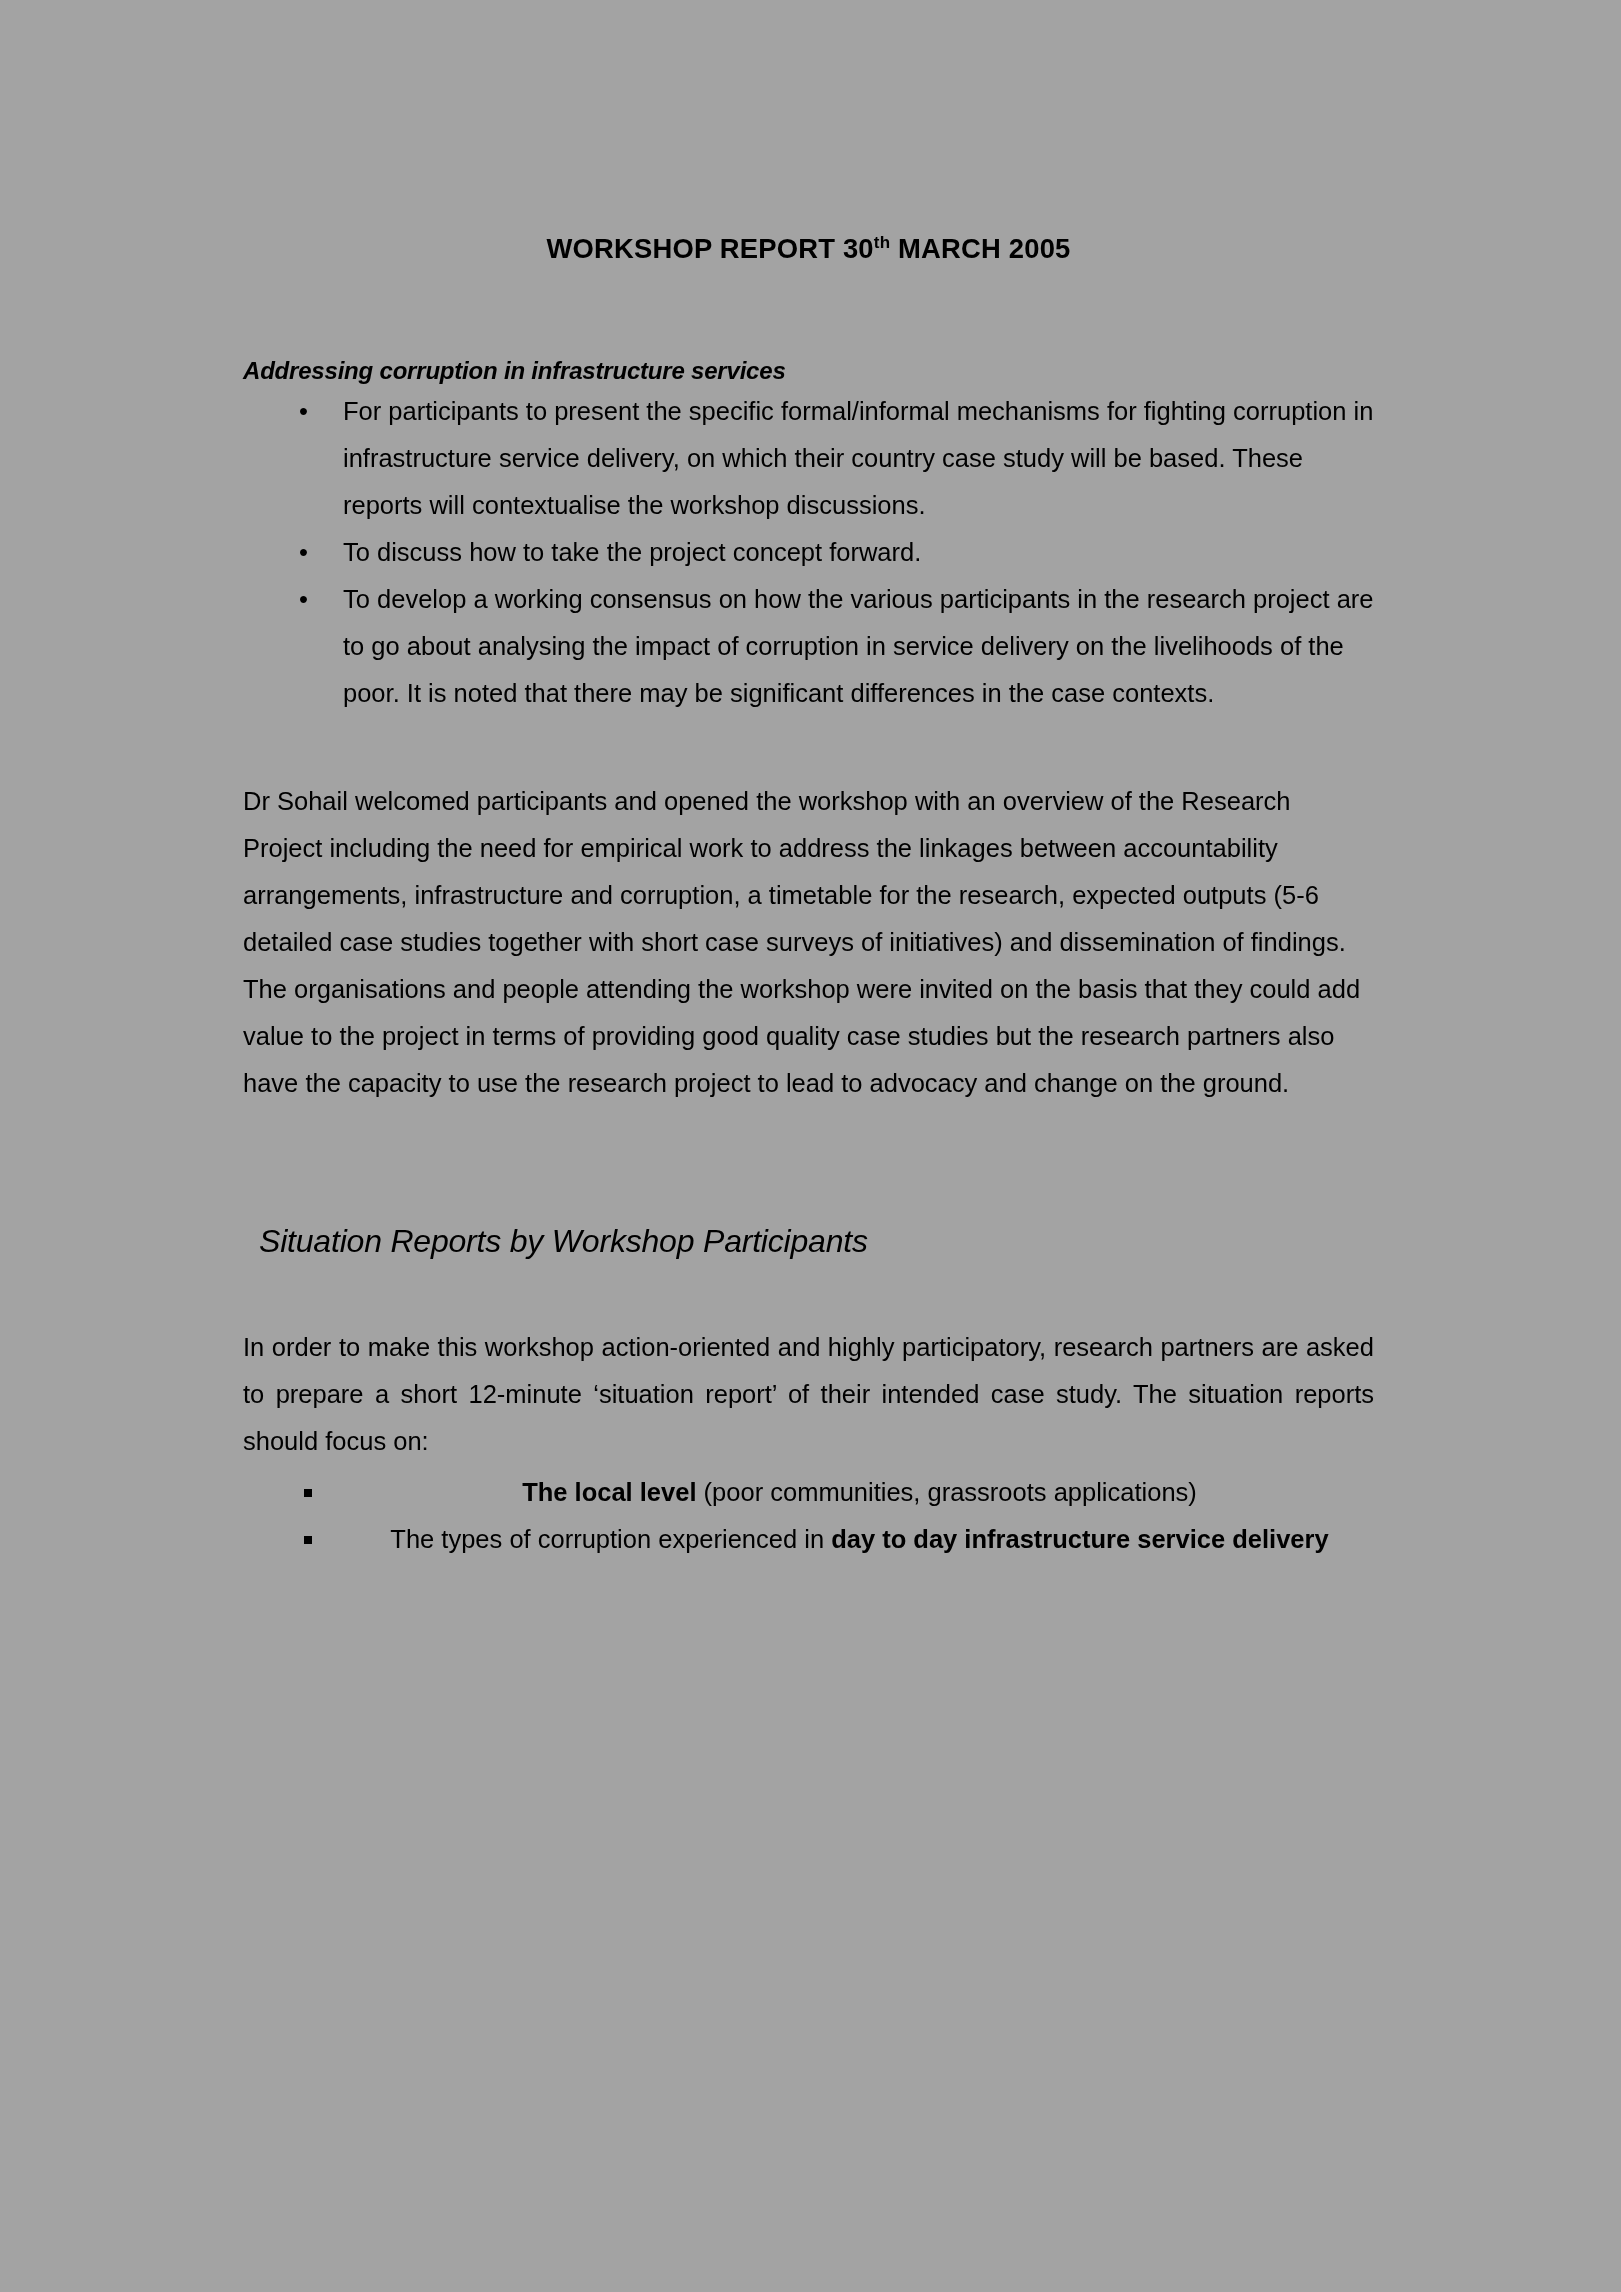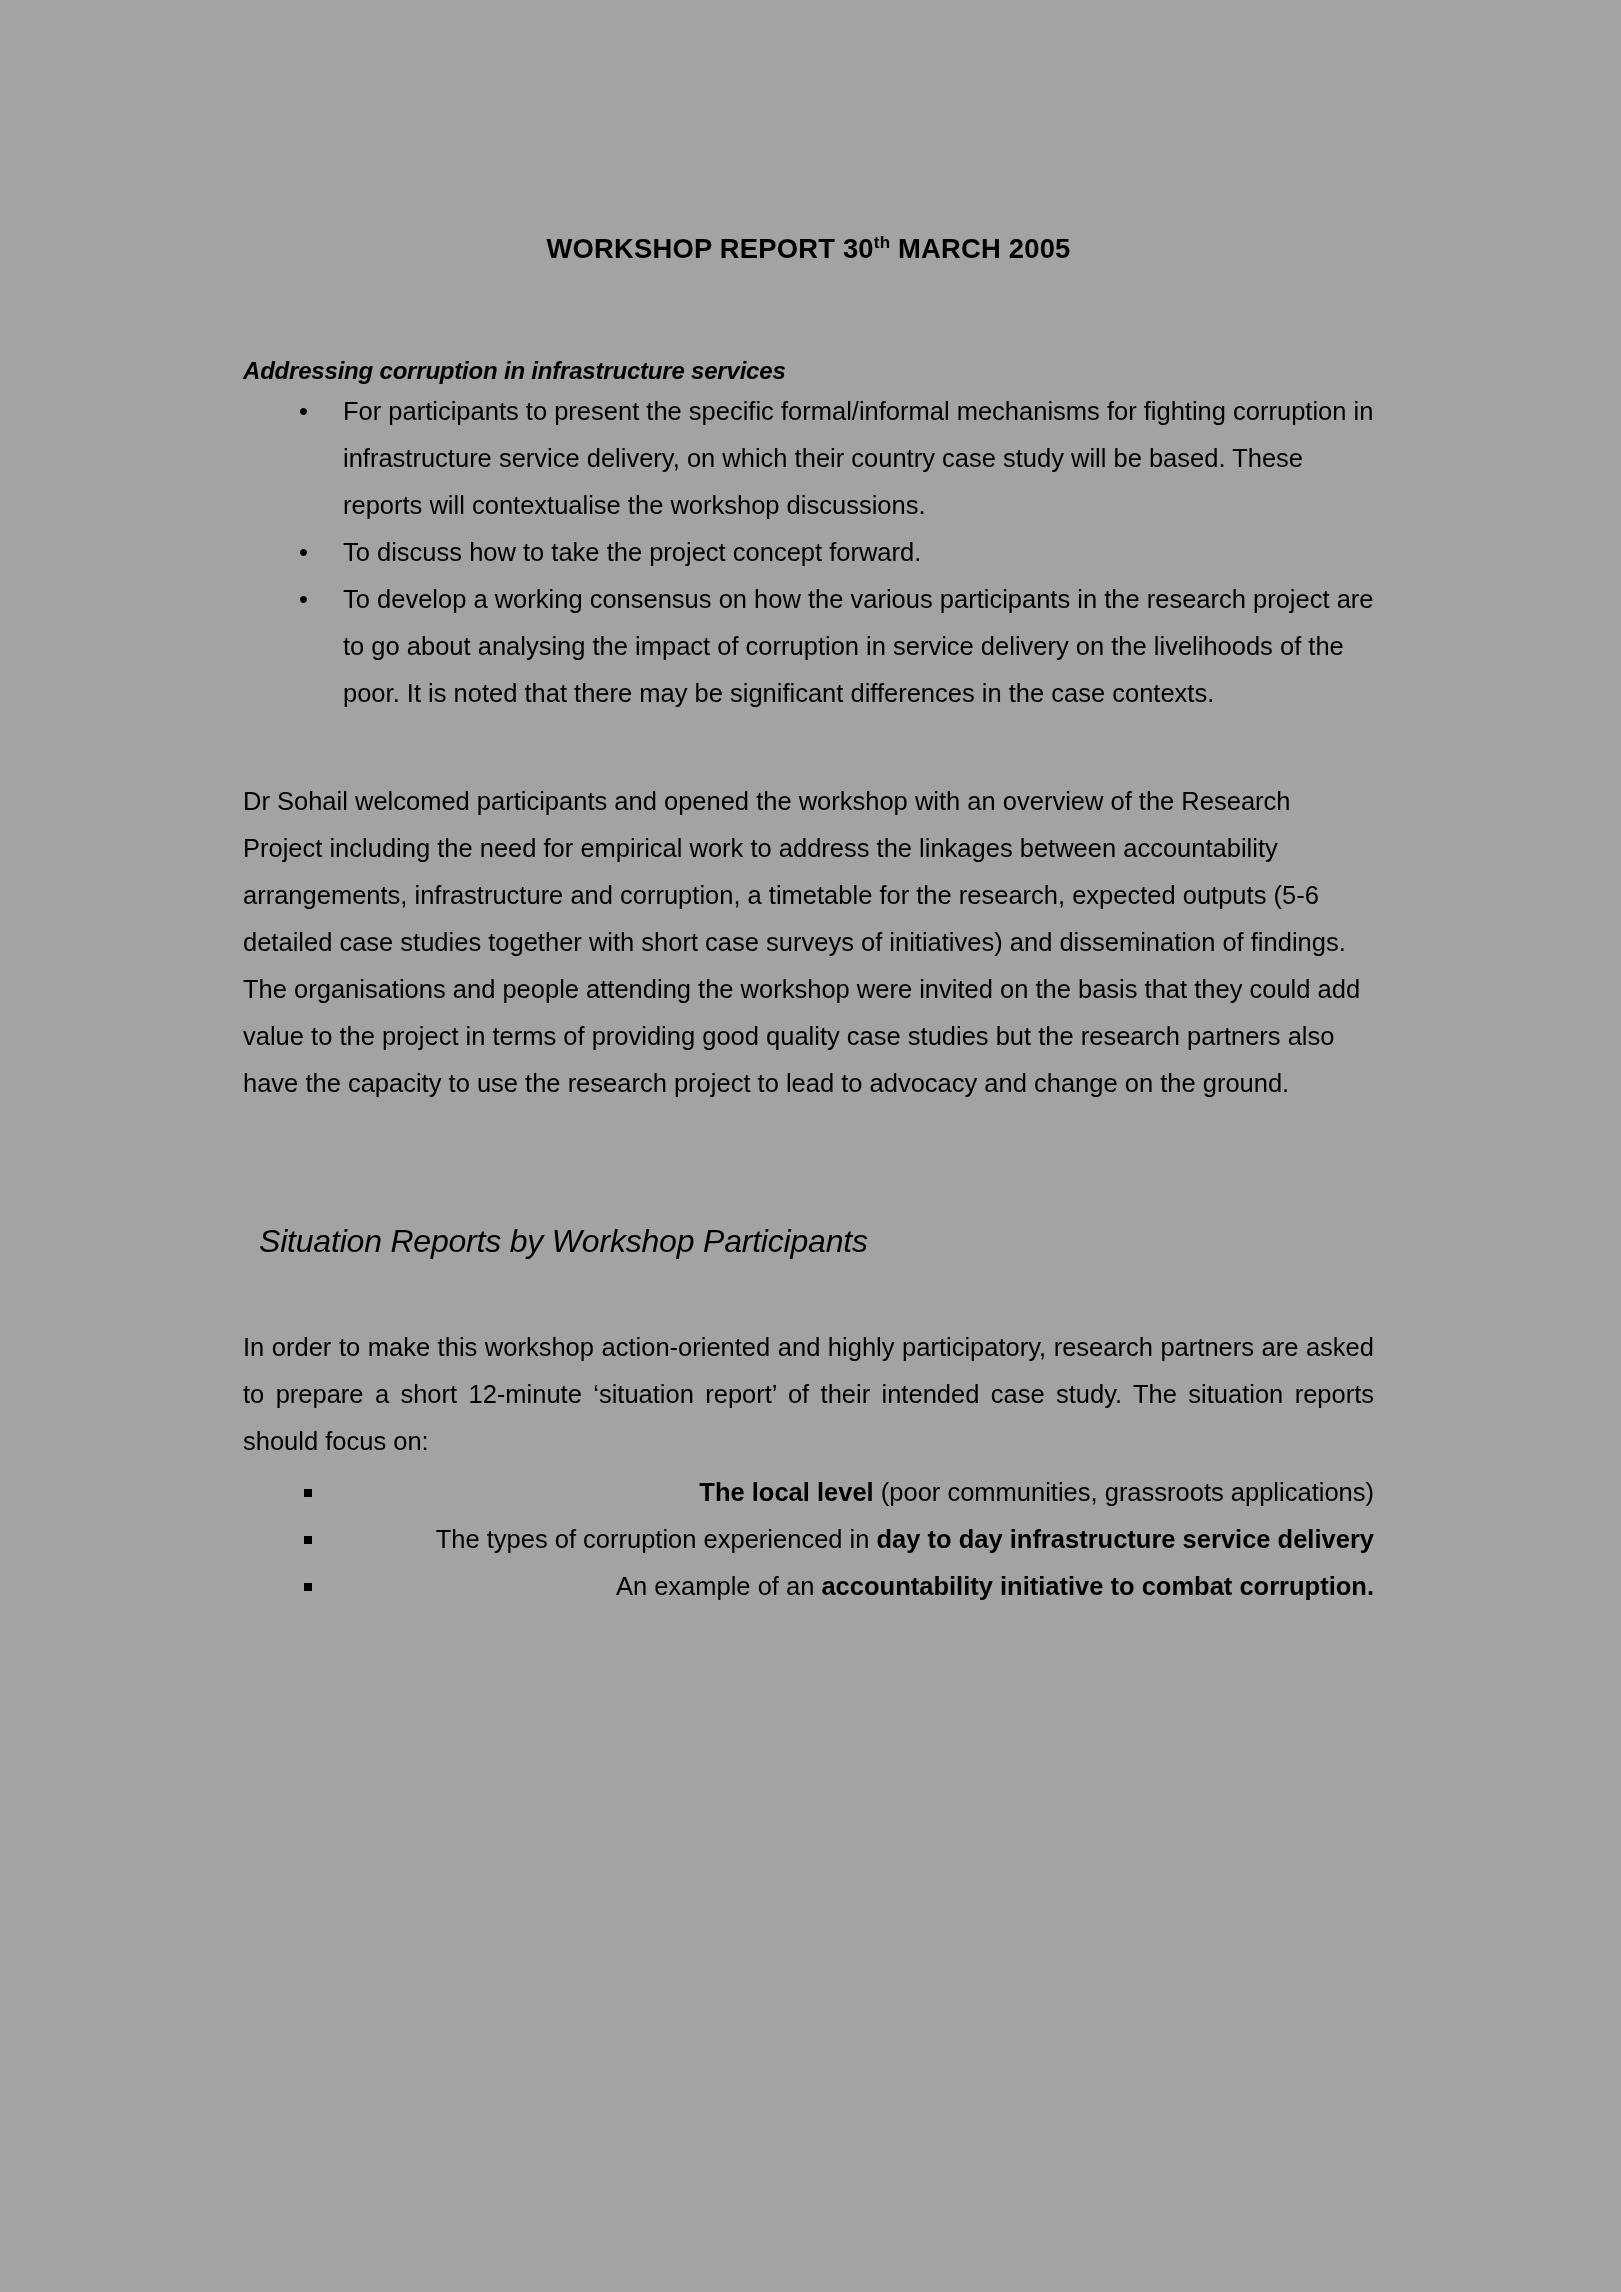"The local level (poor communities," ul.bullets.square li.nowrap-line { text-align: right -> center }
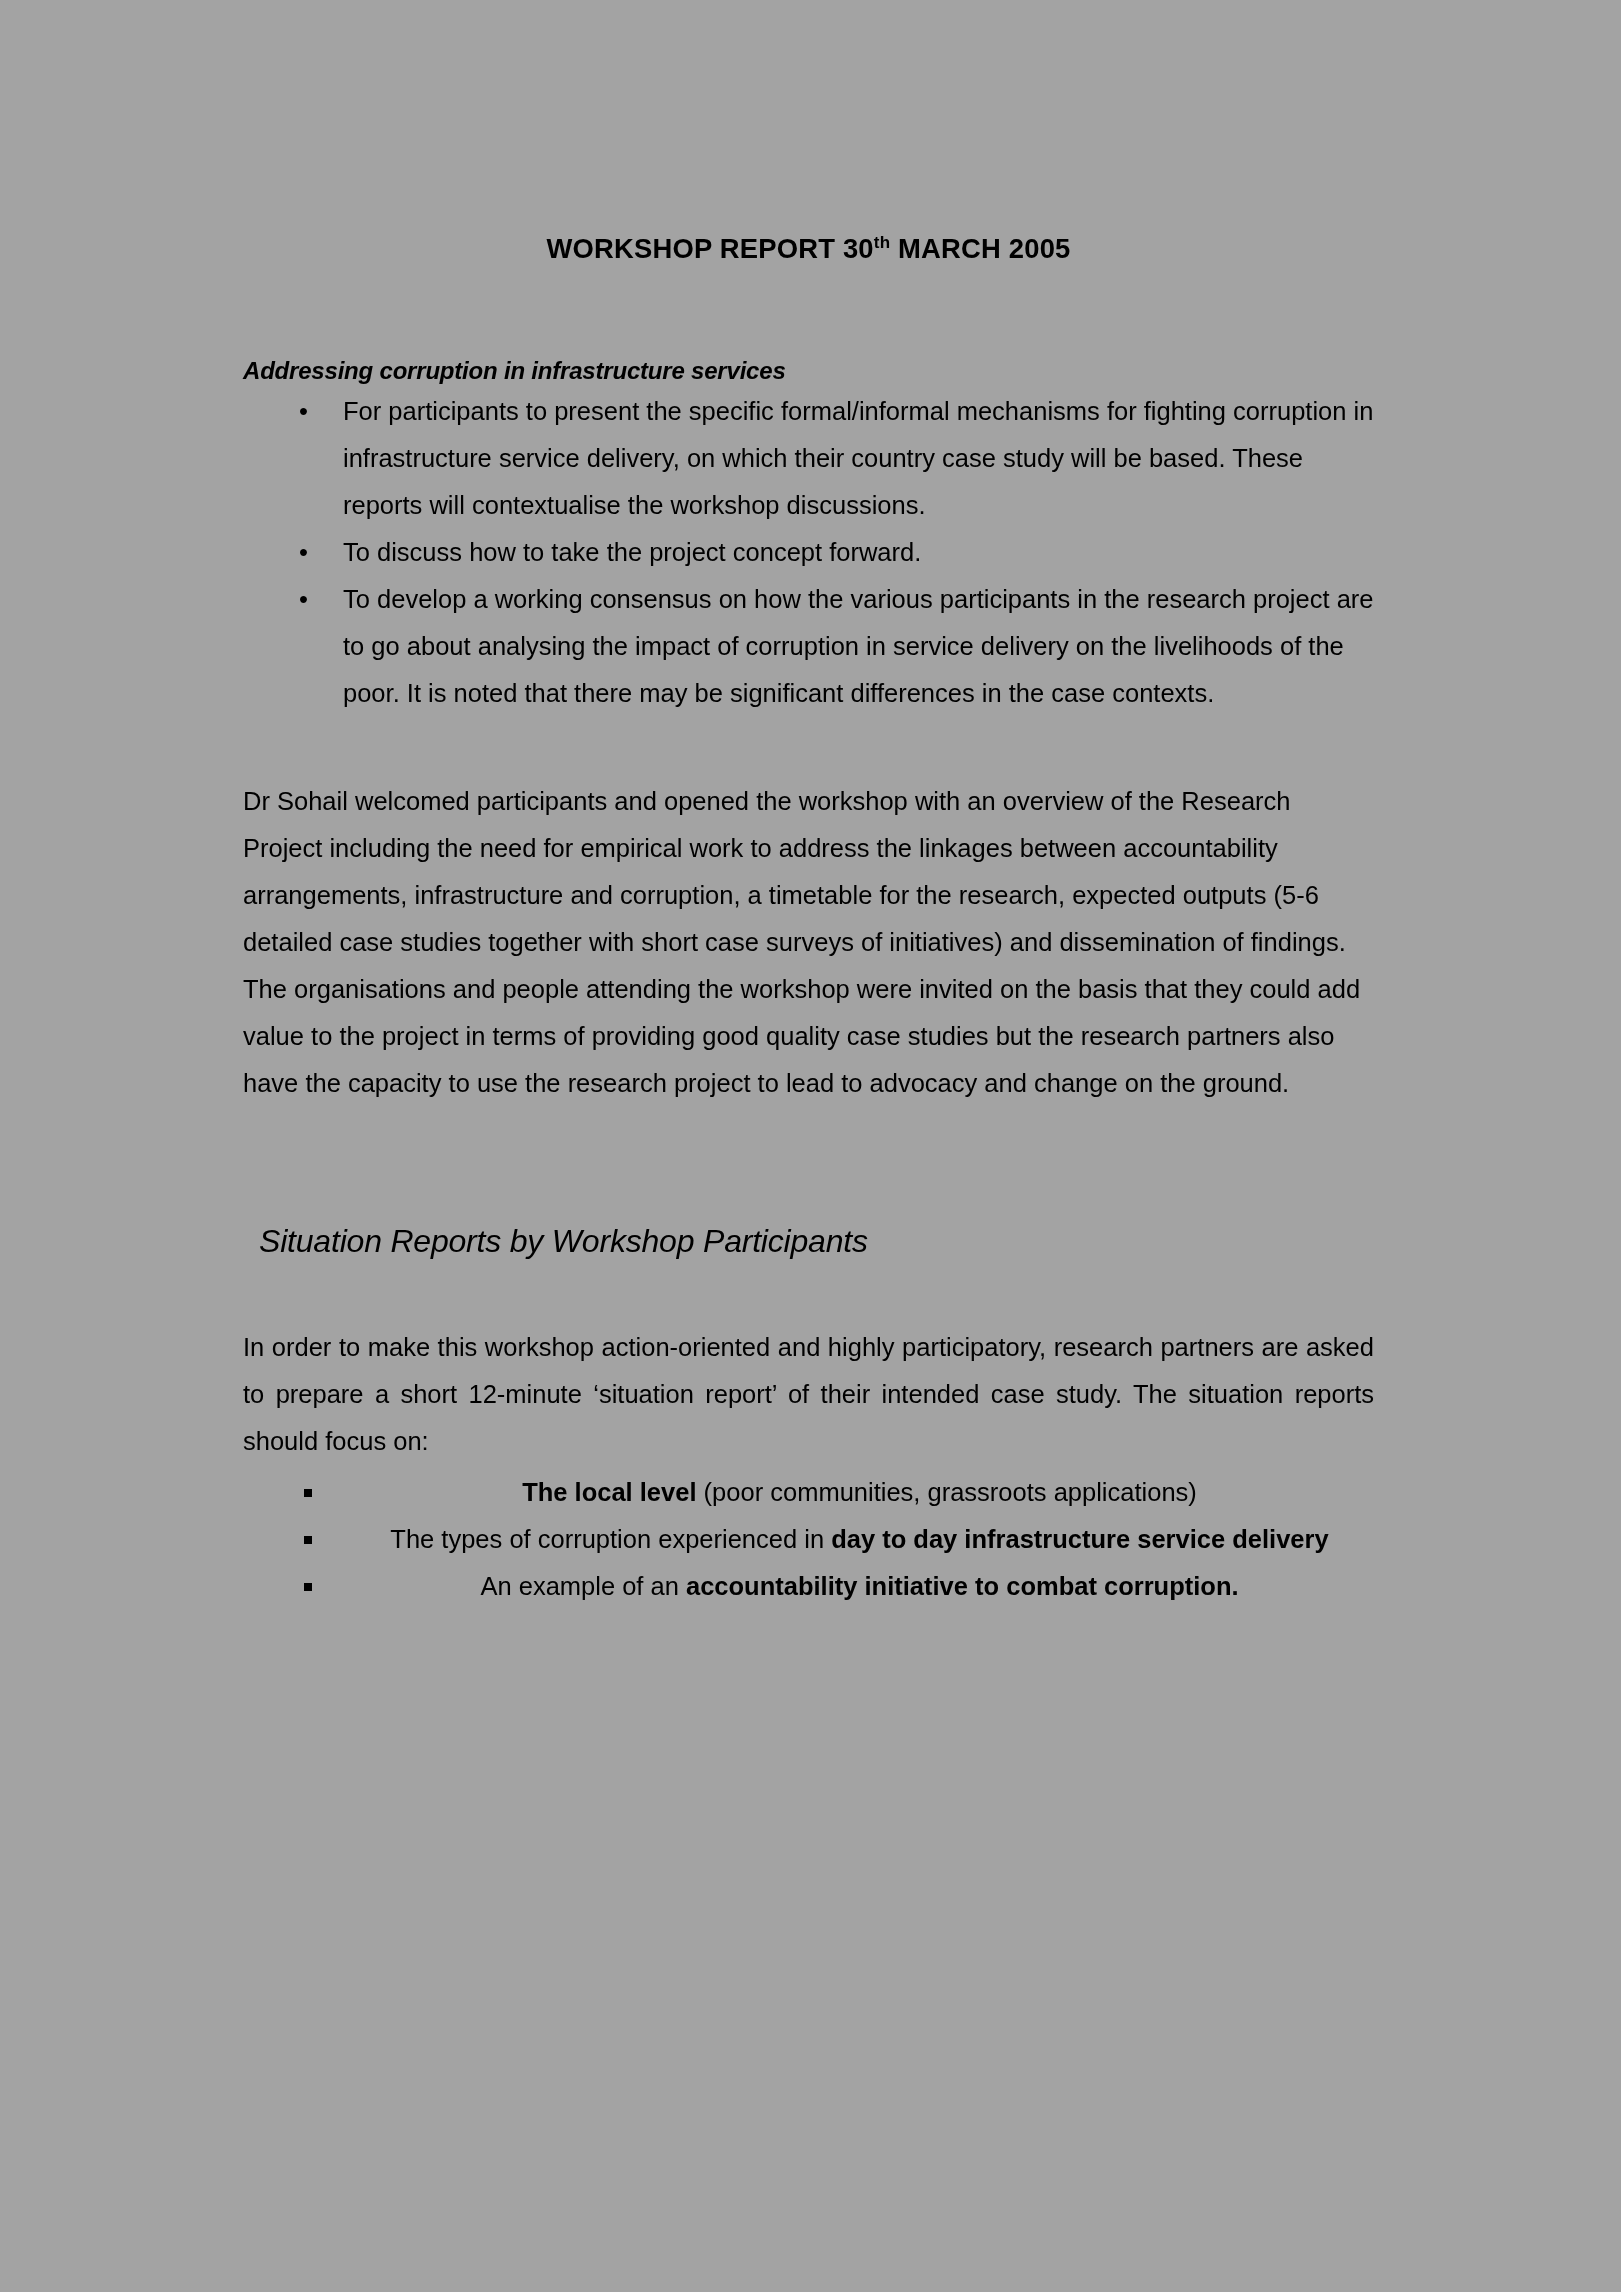"An example of an accountability" li.nowrap-line { html: <li><span>An example of an </span><span>accountability initiative to combat corruption.</span></li> -> none }
